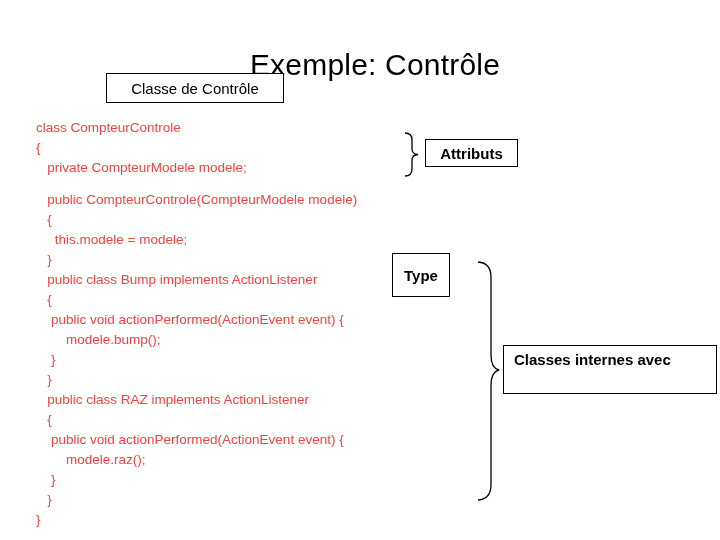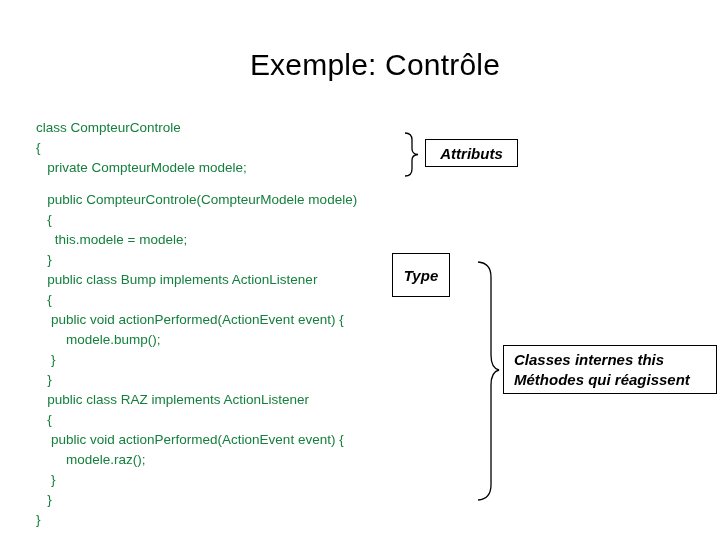"Classe de Contrôle" div.callout { html: none -> <div> <span>Classe de Contrôle</span> </div> }
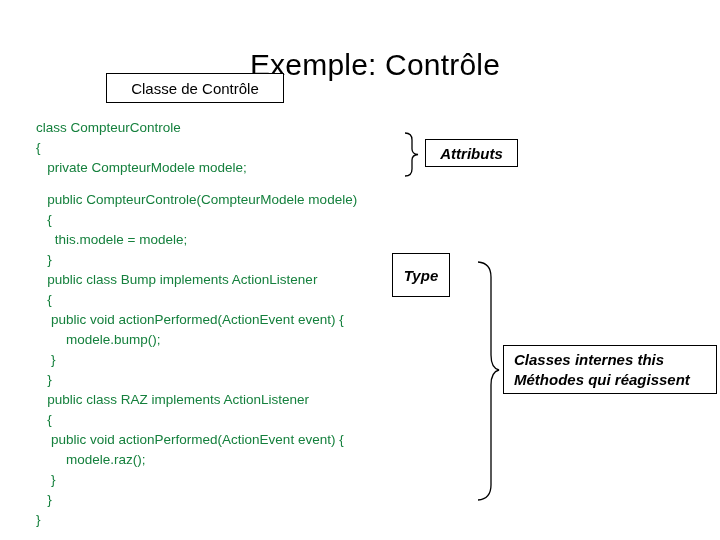"class CompteurControle" #code-block { color: #15803d -> #ef4444 }
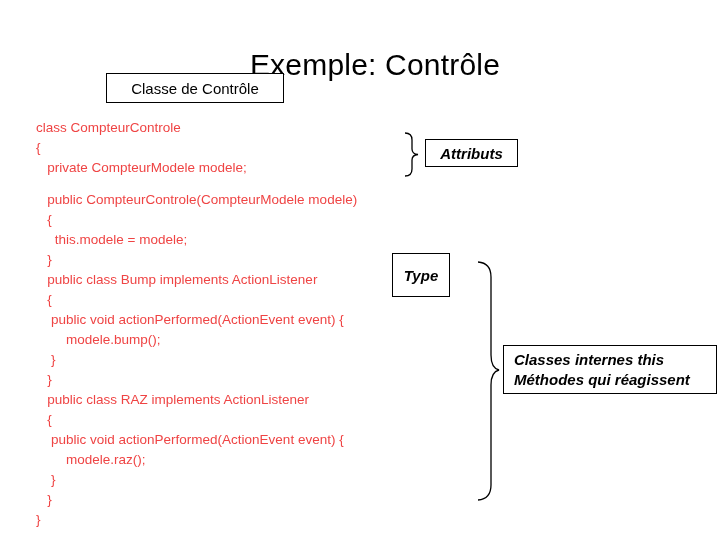"Attributs" .callout.bold { font-style: italic -> none }
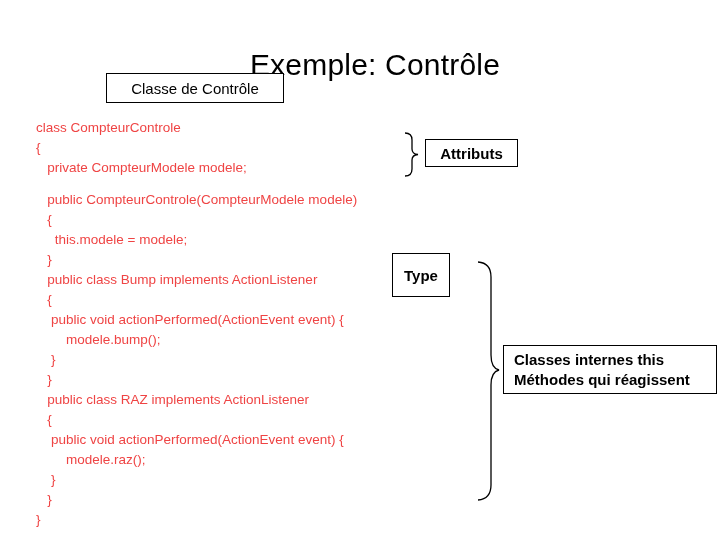"Classes internes this" span.line { text: this -> avec }
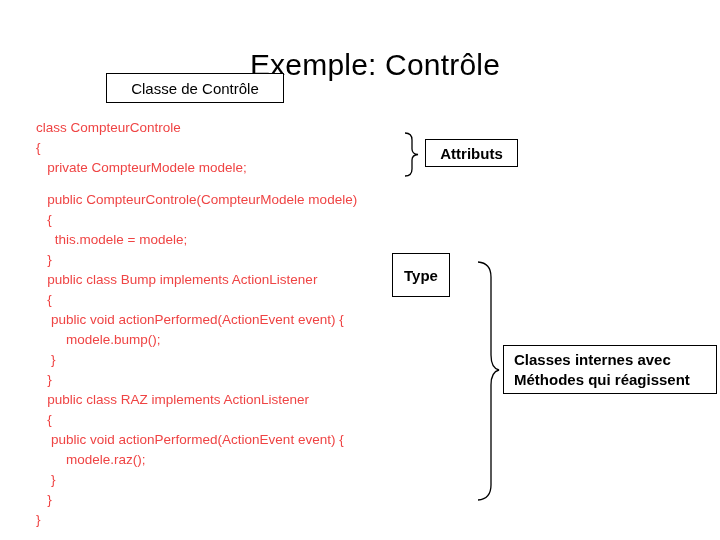"Méthodes qui réagissent" span.line { html: <span>Méthodes qui réagissent</span> -> none }
